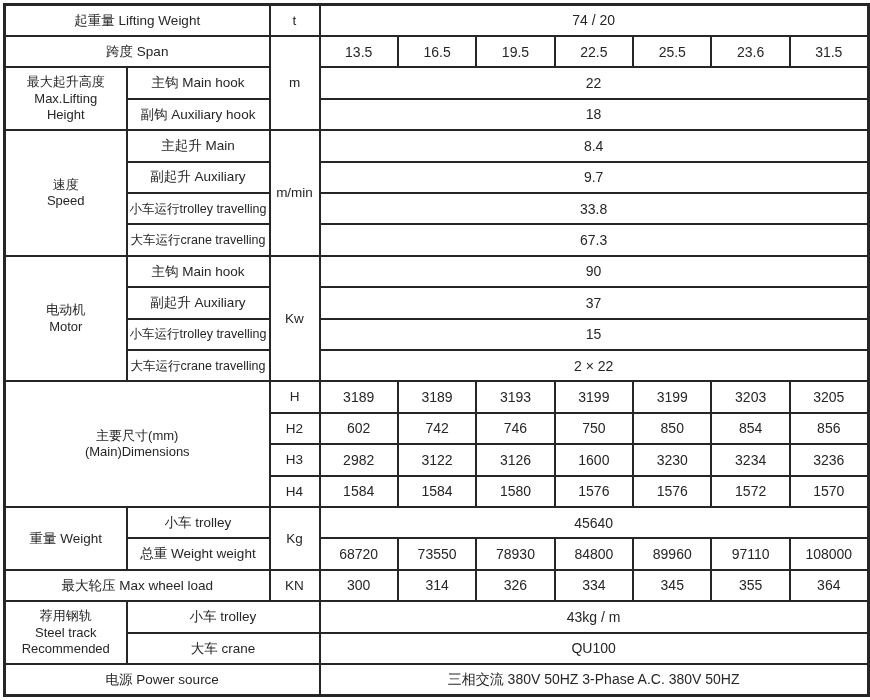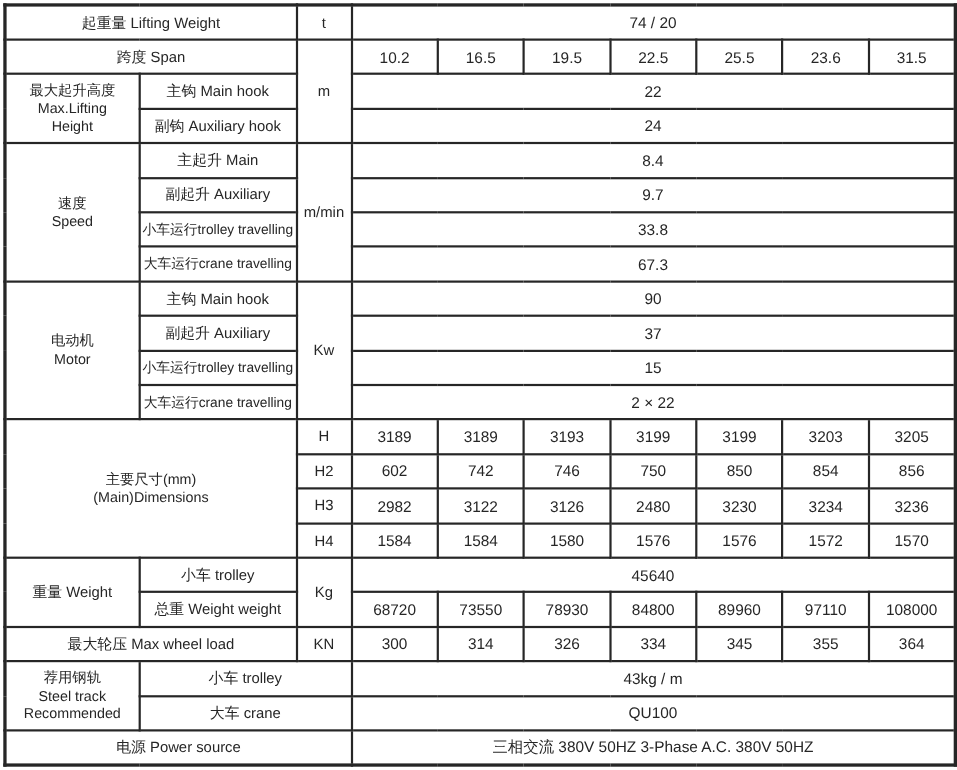"10.2" td.val { text: 10.2 -> 13.5 }
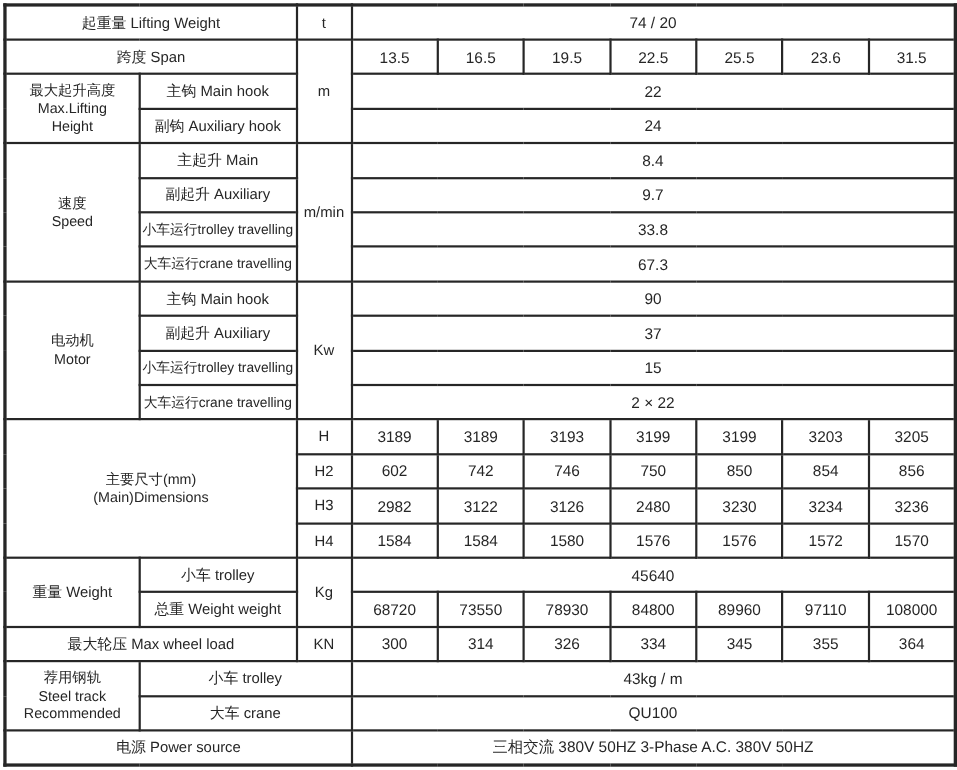"24" td.val { text: 24 -> 18 }
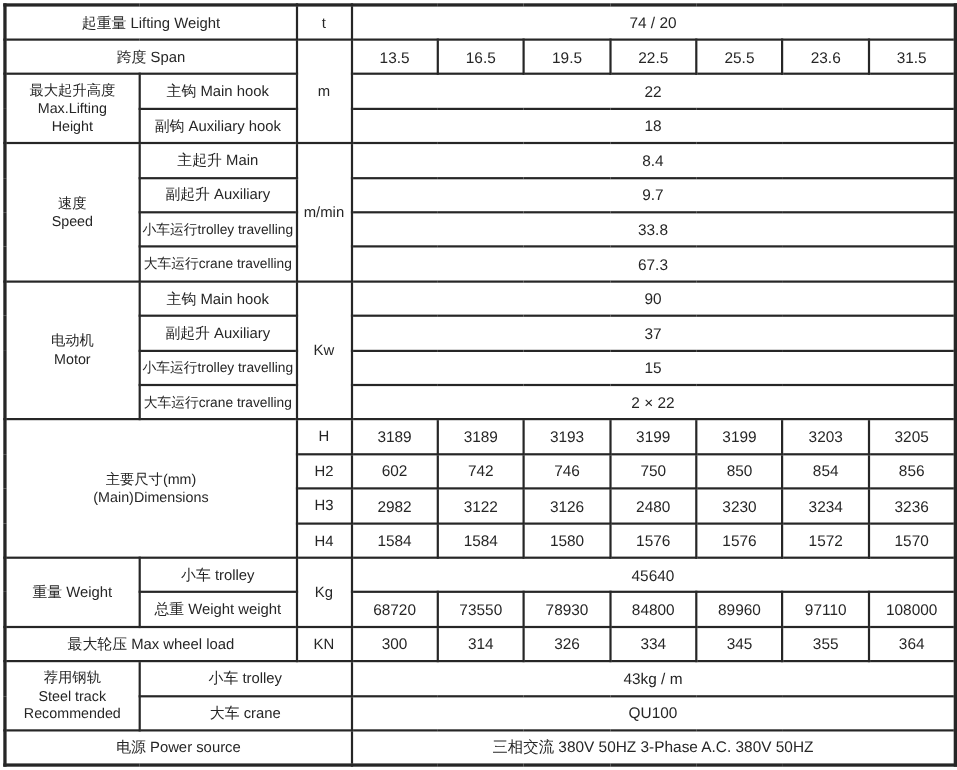"2480" td.val { text: 2480 -> 1600 }
